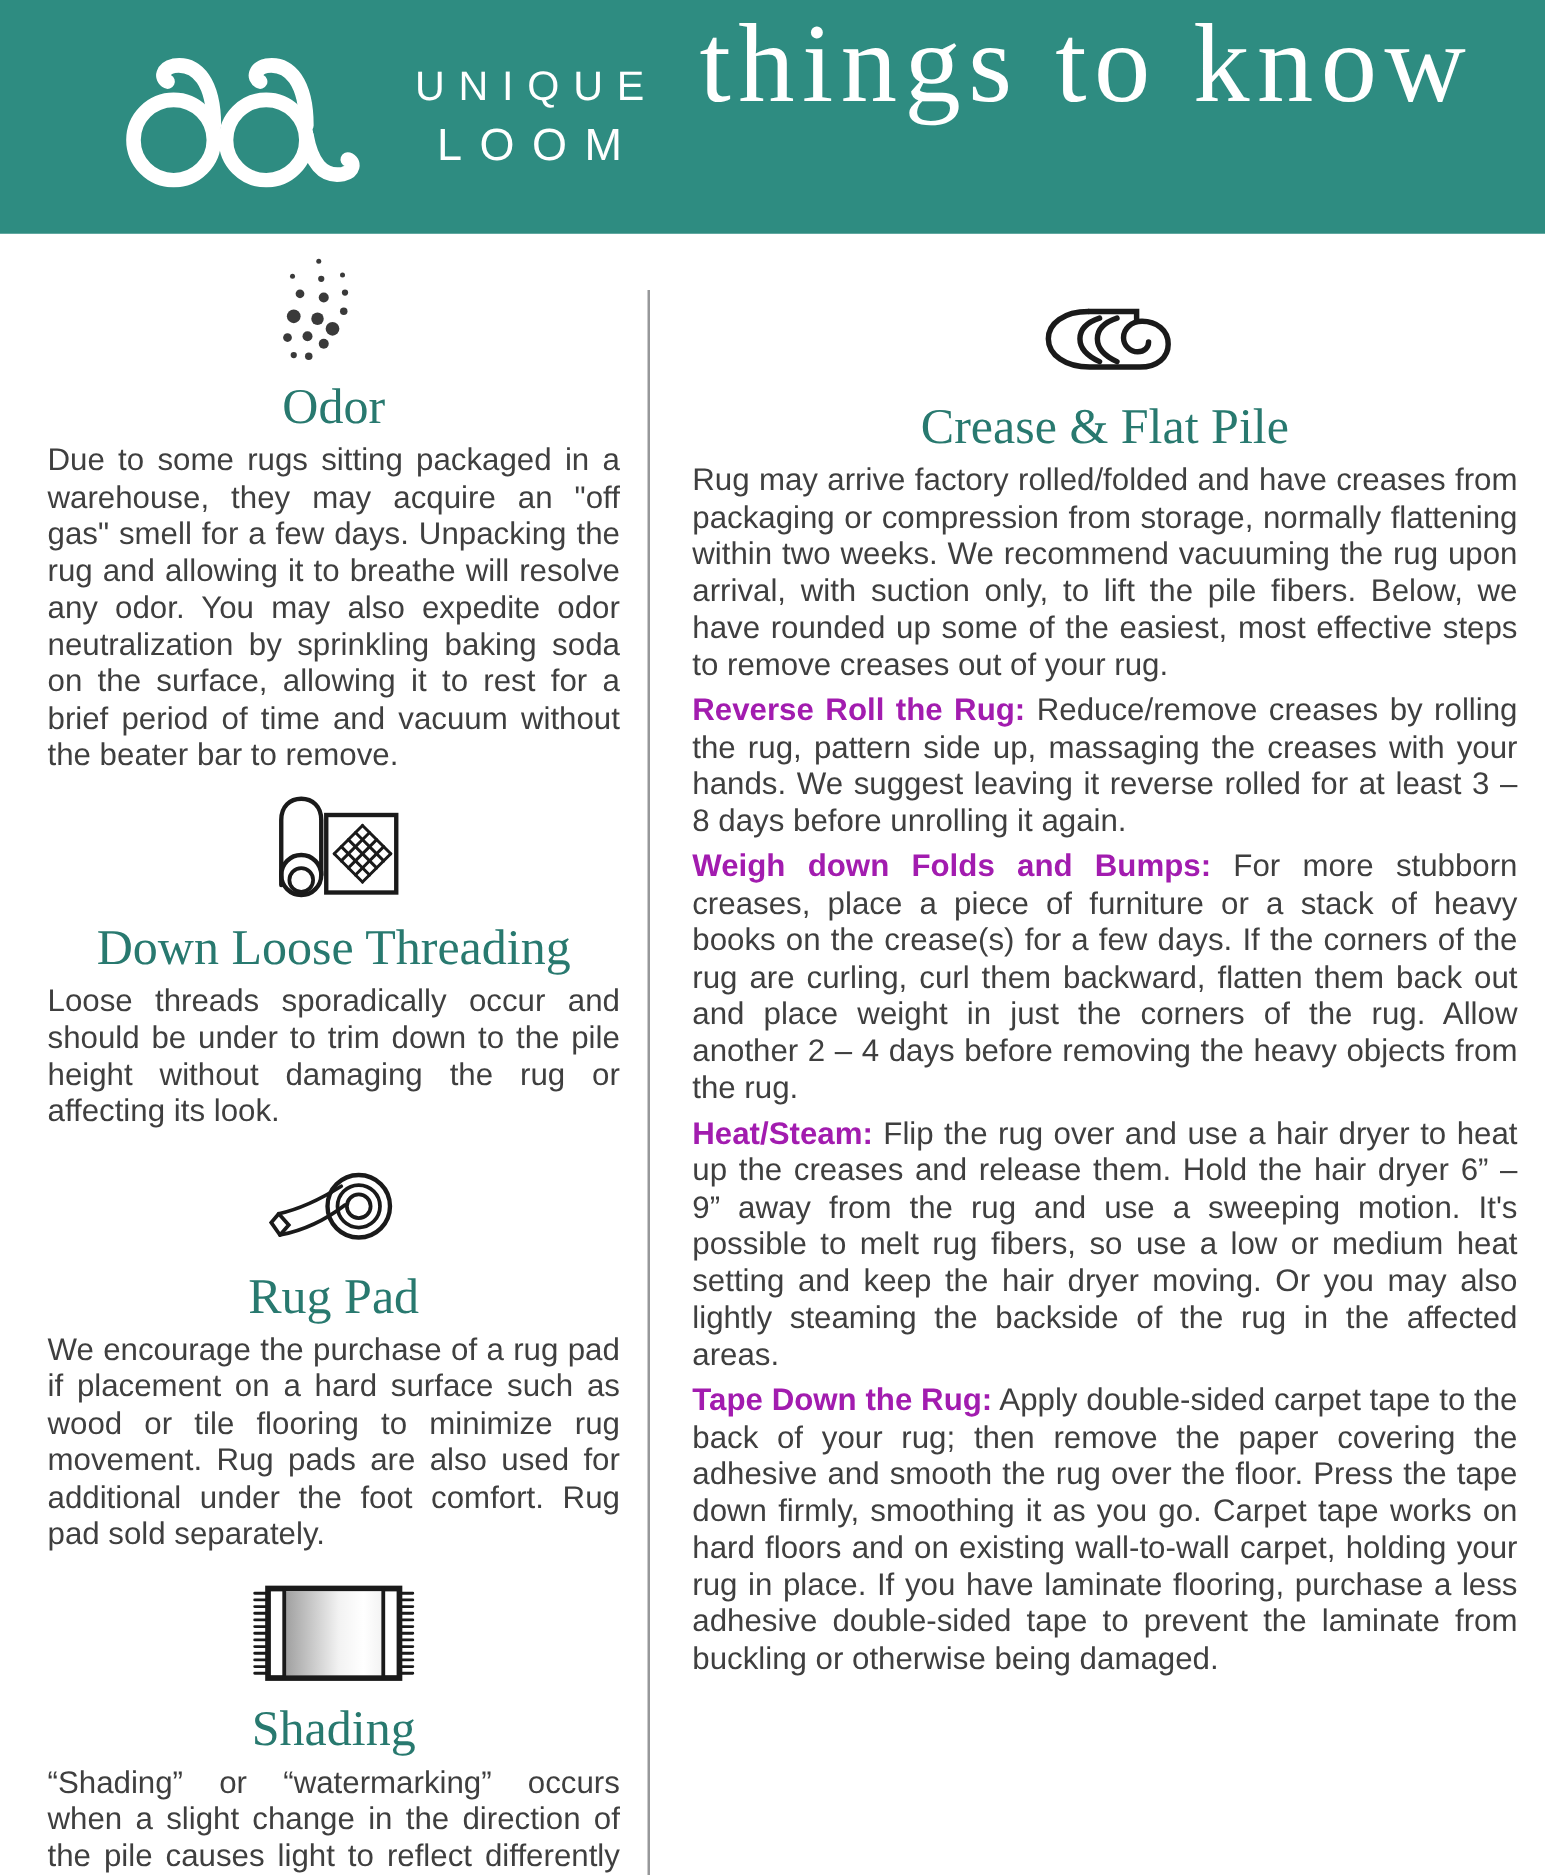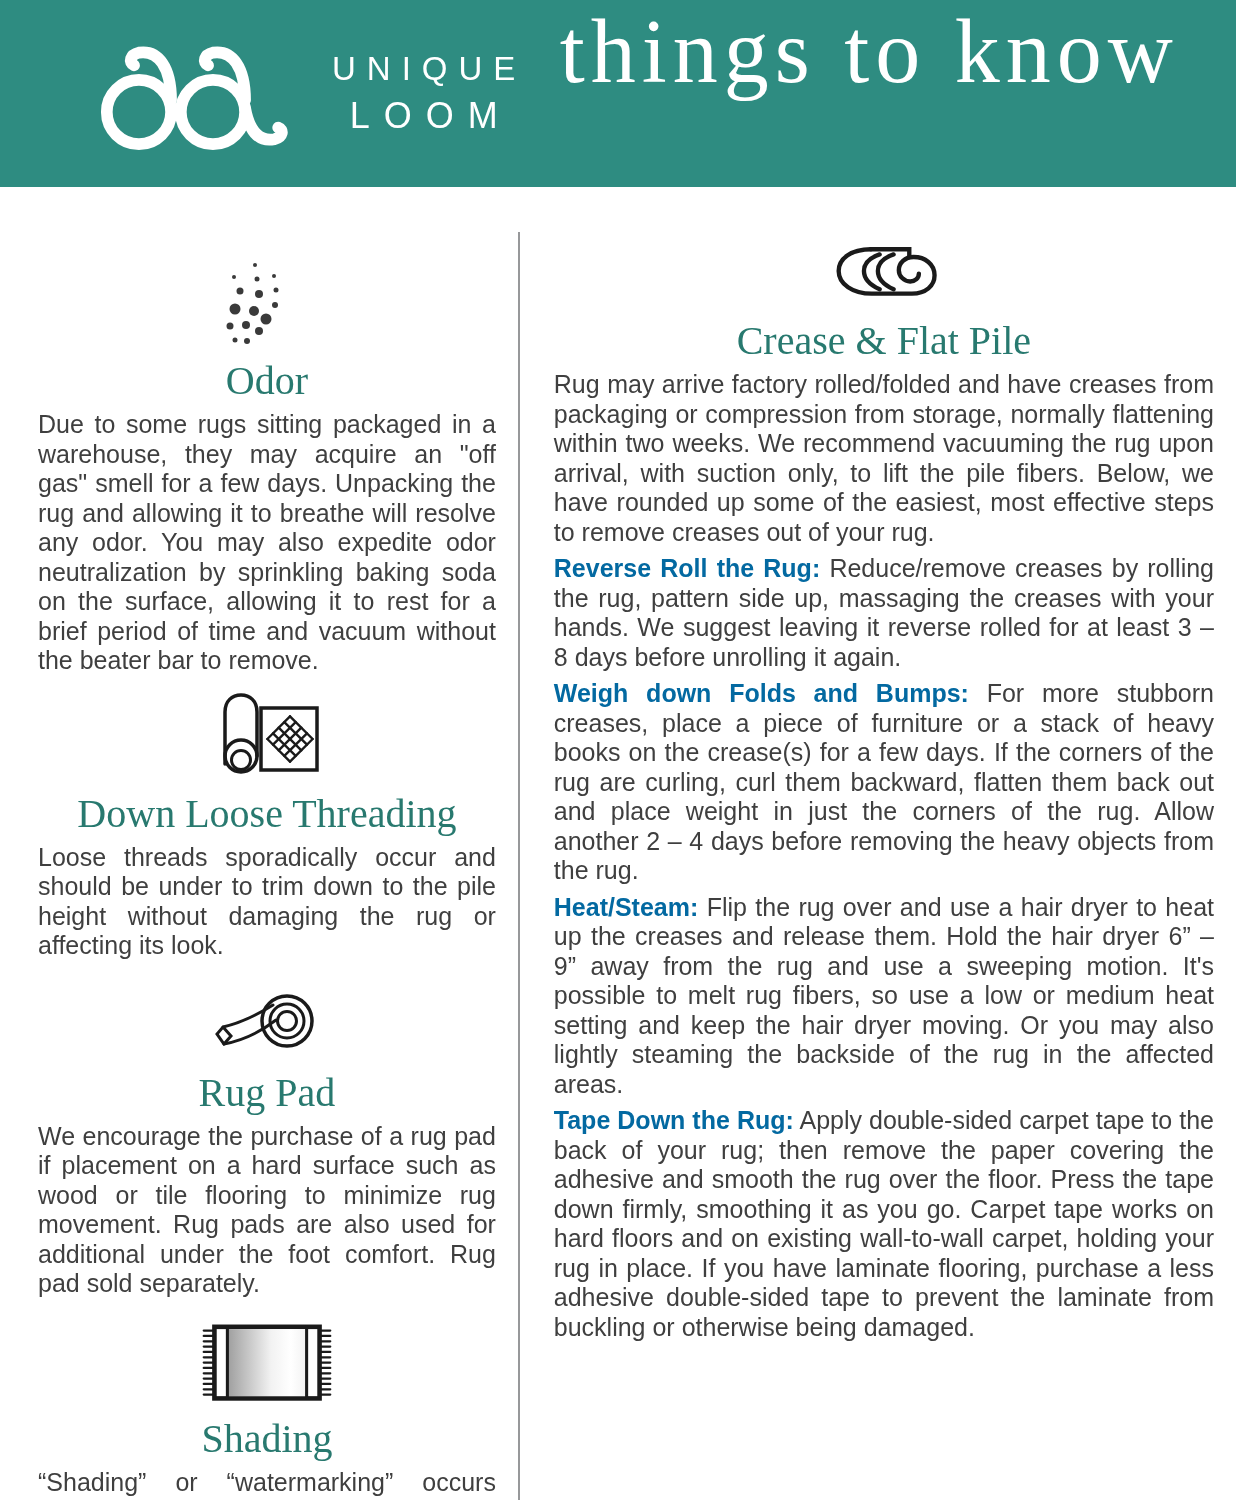"Odor" .col-left { margin-top: 44px -> none; padding: 12px 22px 0 38px -> 0 22px 0 38px }
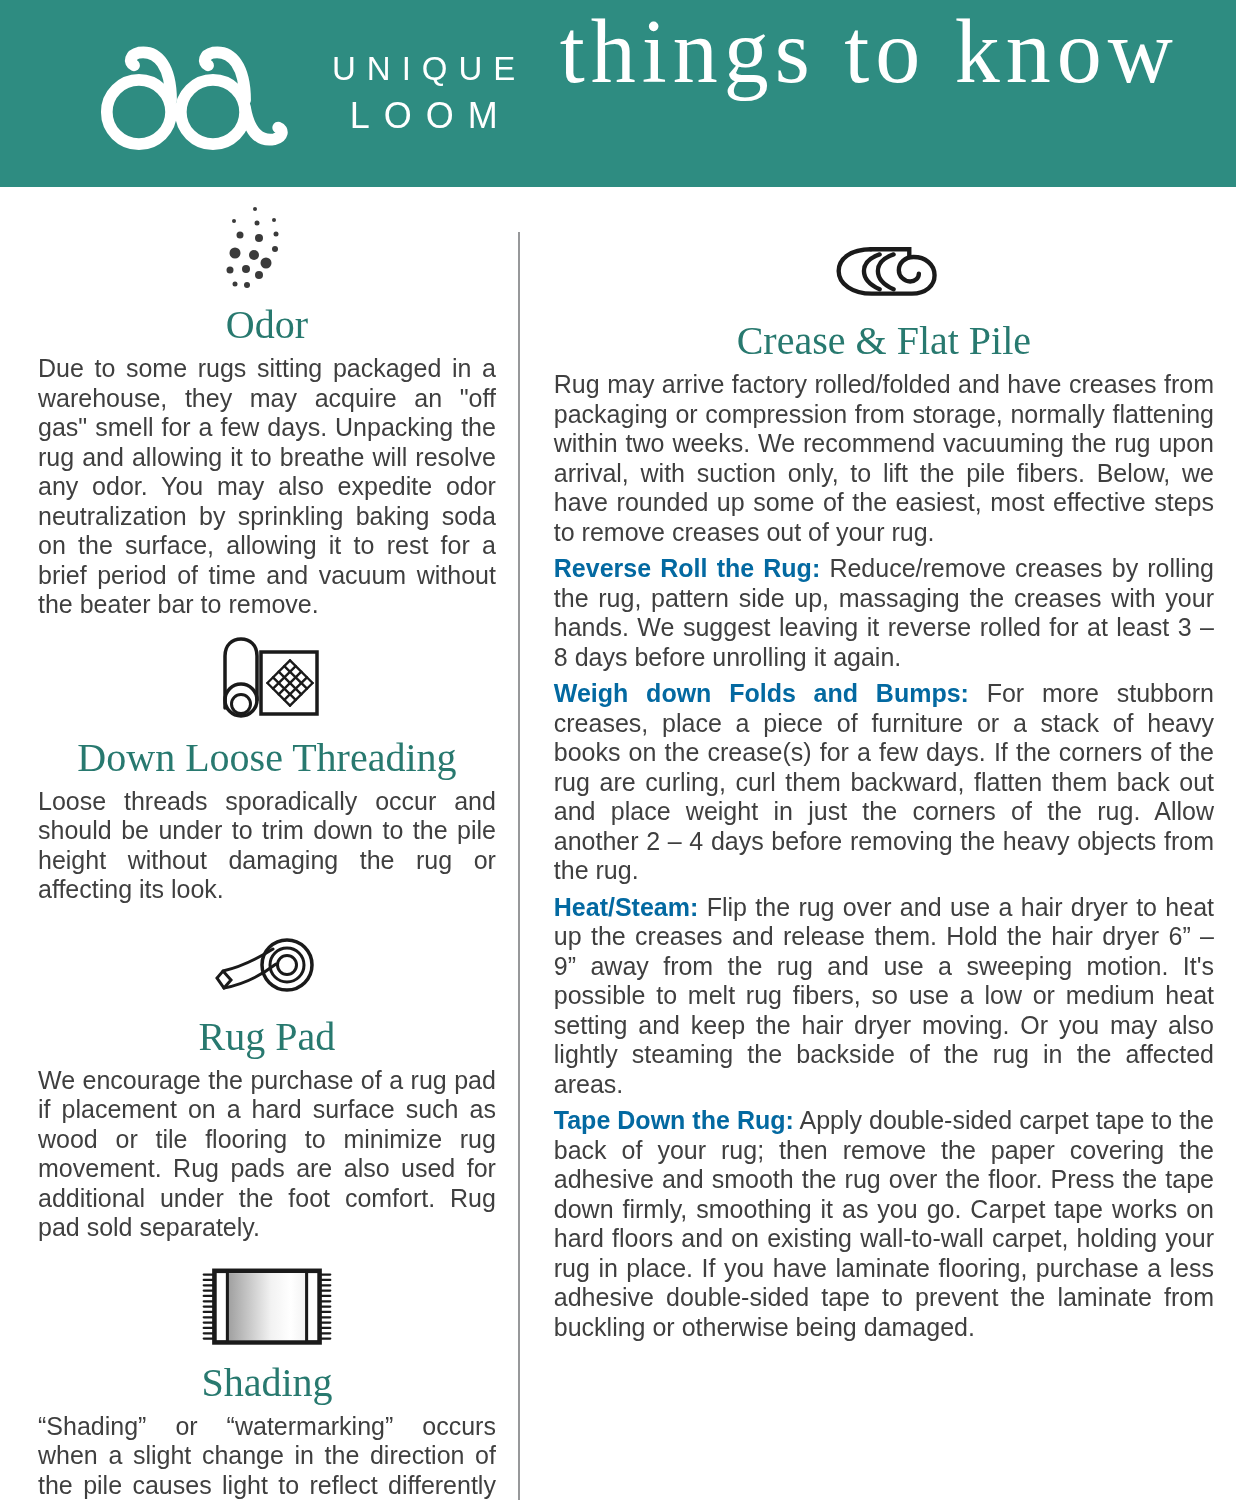"Reverse Roll the Rug:" .lead { color: #0369a1 -> #a21caf }
